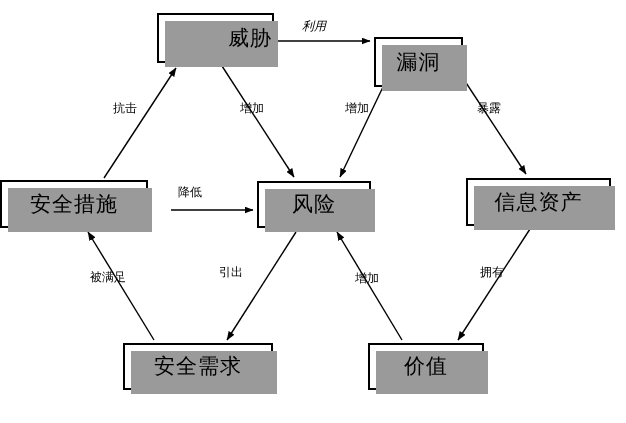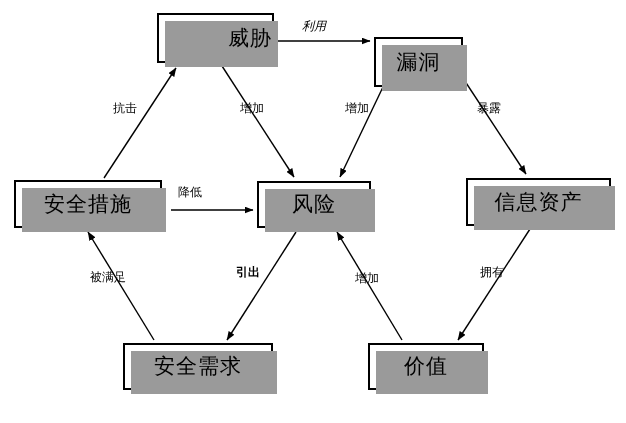"安全措施" div.node-box { left: 14px -> 0 }
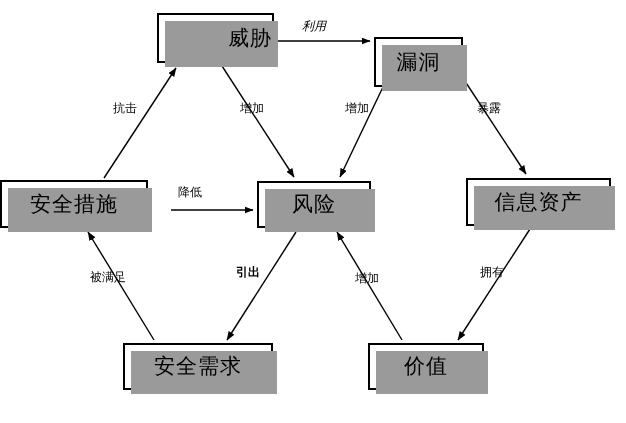"引出" div.edge-label { font-weight: bold -> none; left: 236px -> 219px }
